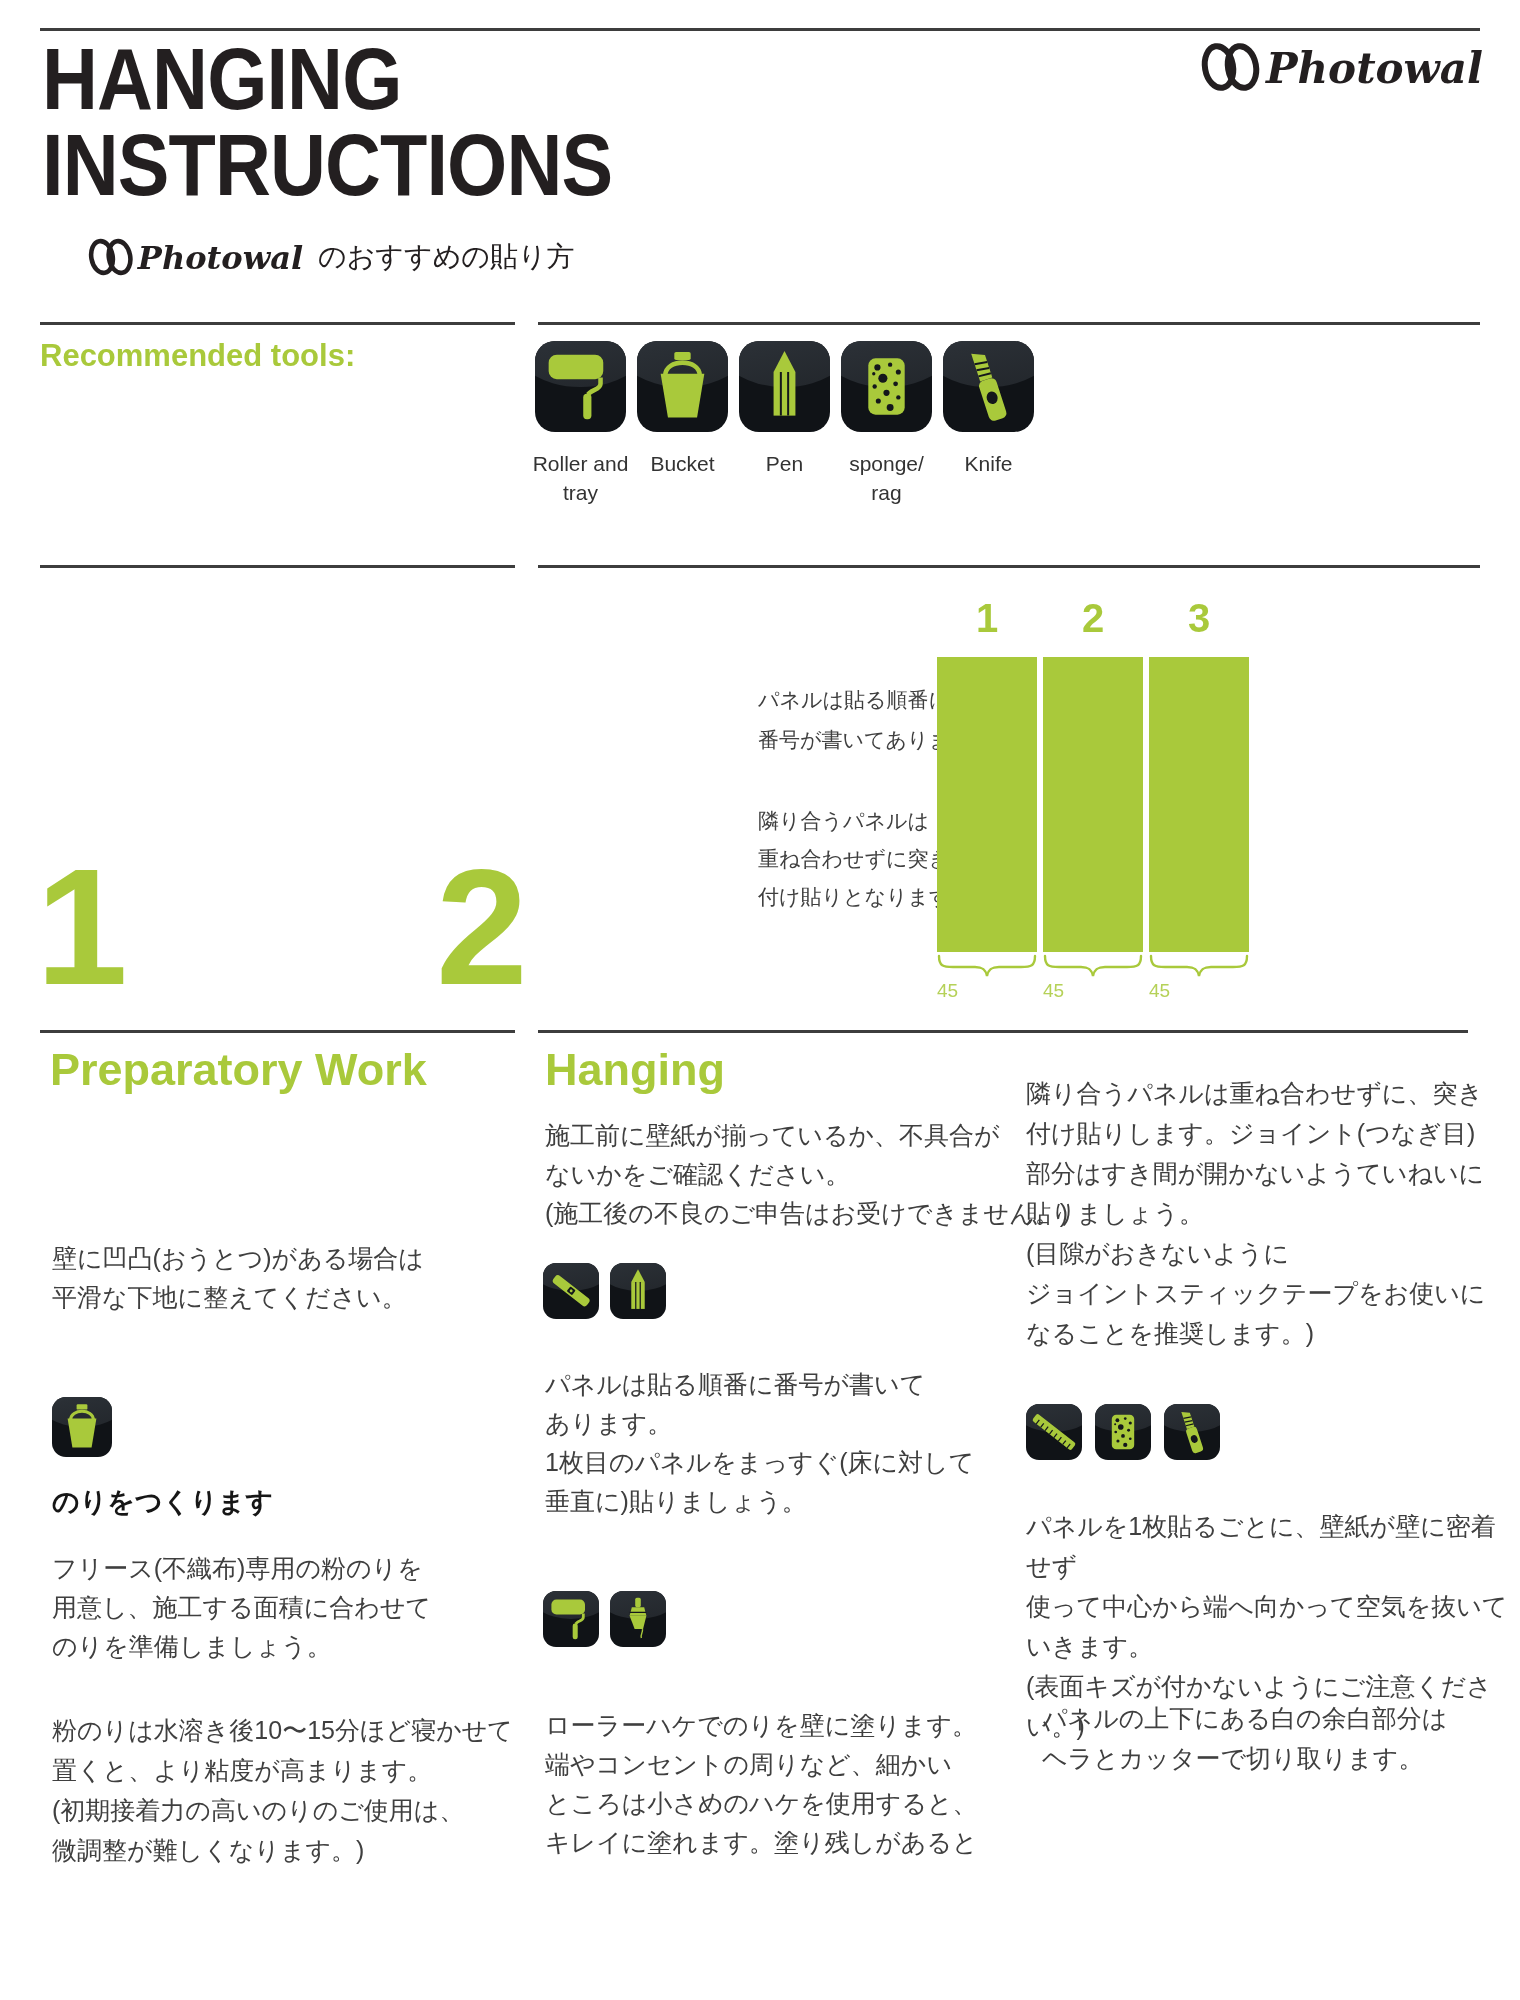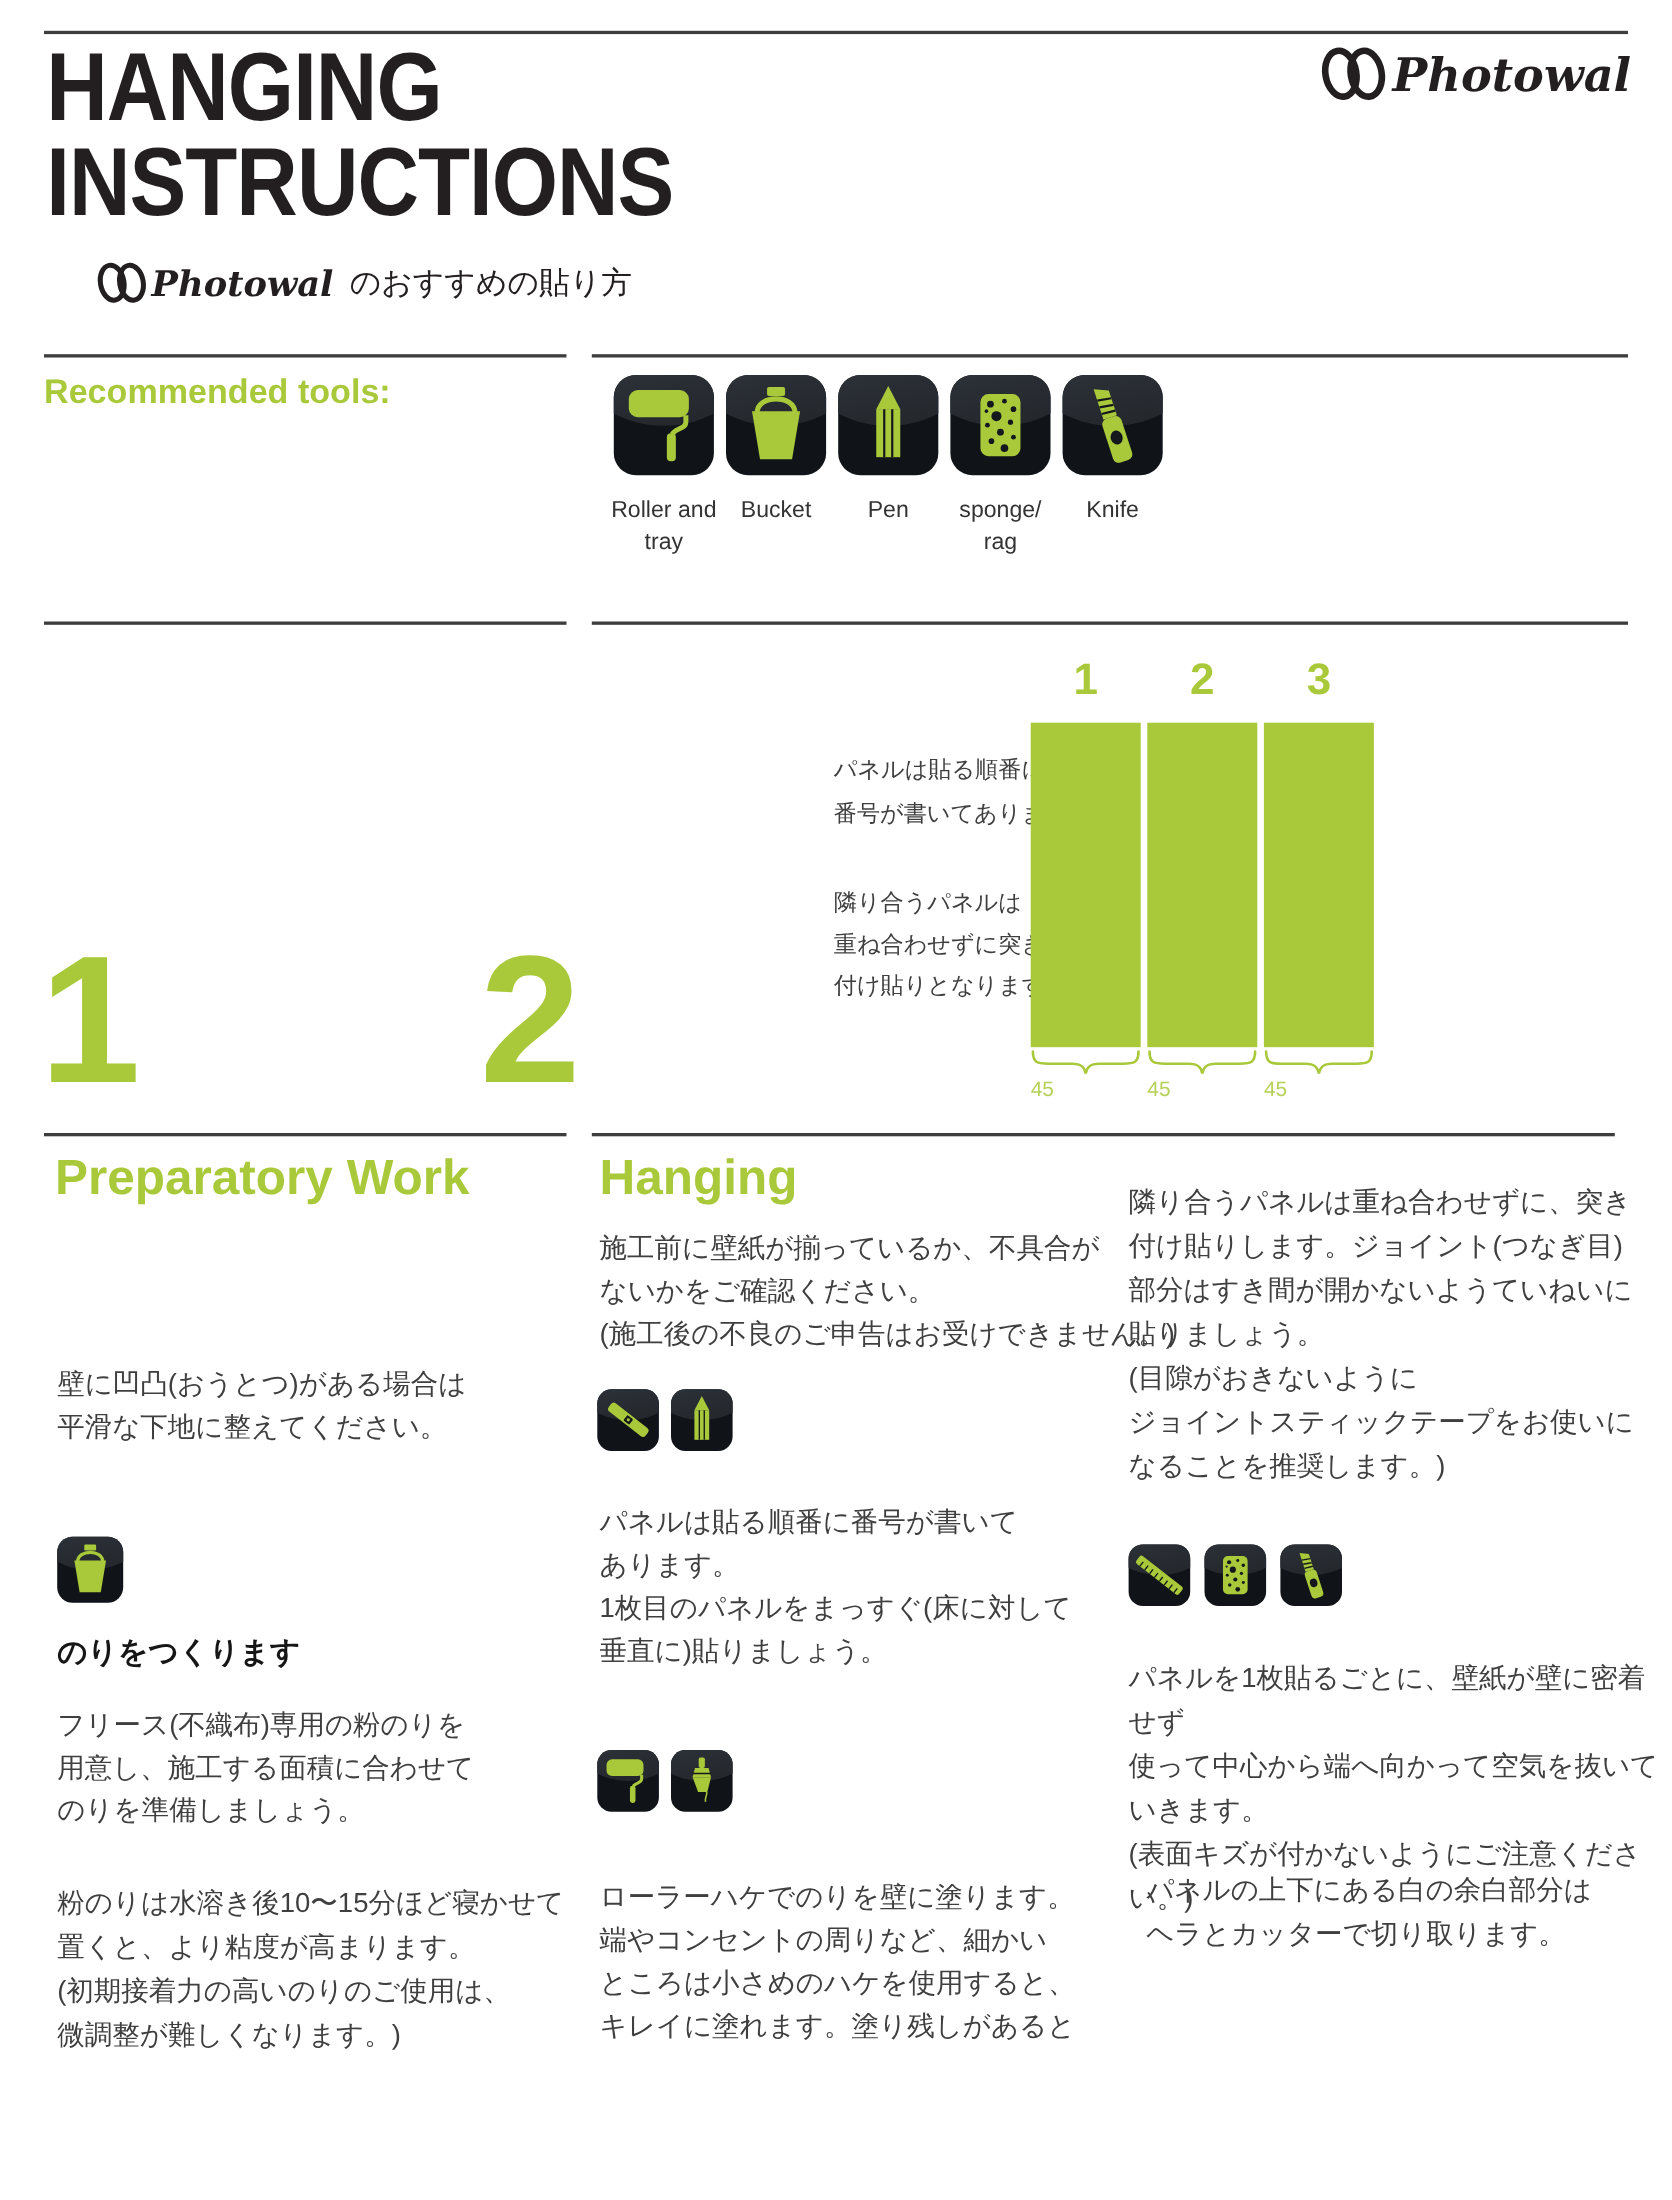"Roller and" .tools-row { left: 558px -> 535px }
